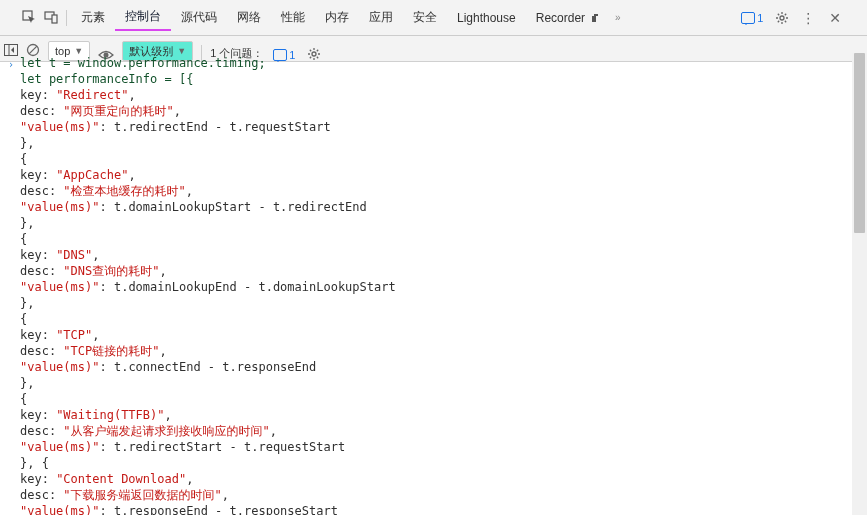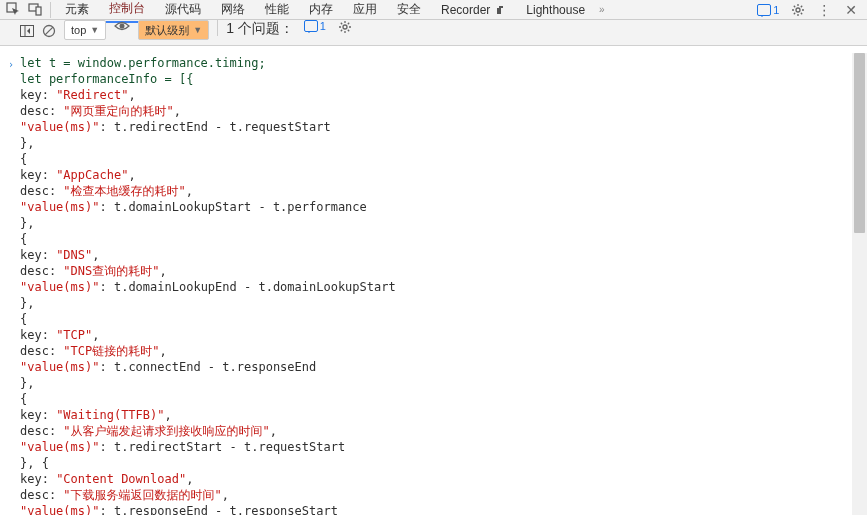"元素" .tabbar { height: 20px -> 36px; padding: 0 2px -> 0 18px }
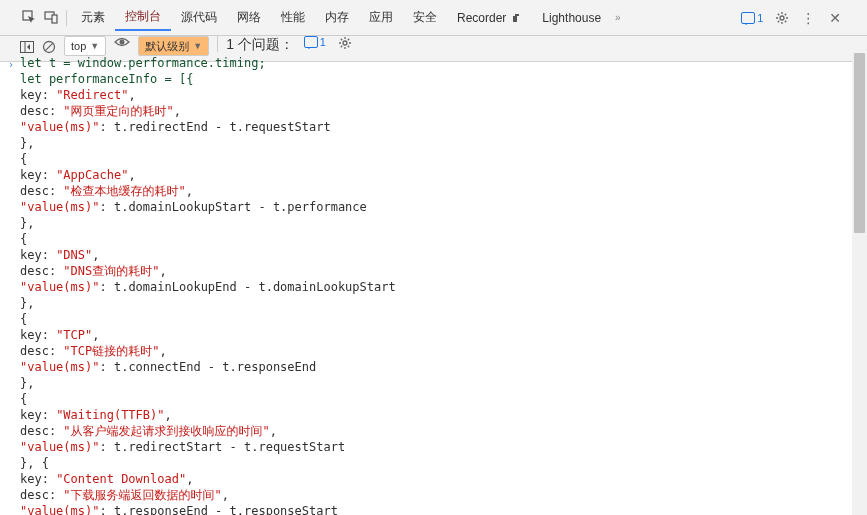"控制台" .tab.active { border-bottom: 2px solid #3b82f6 -> 2px solid #d946ef; color: #7f1d1d -> #0f172a }
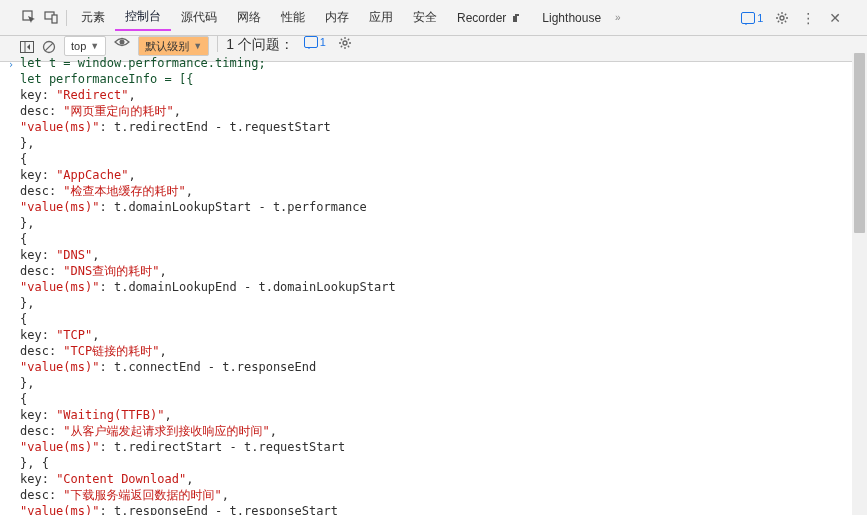"Recorder" div.tab { order: before "Lighthouse" -> after "Lighthouse" }
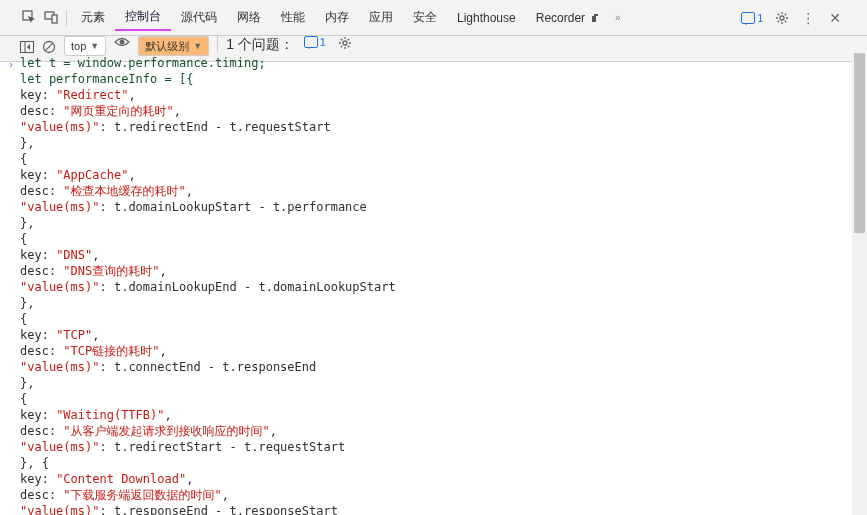"top" .toolbar { align-items: flex-start -> flex-end; padding: 0 16px -> 0 0 }
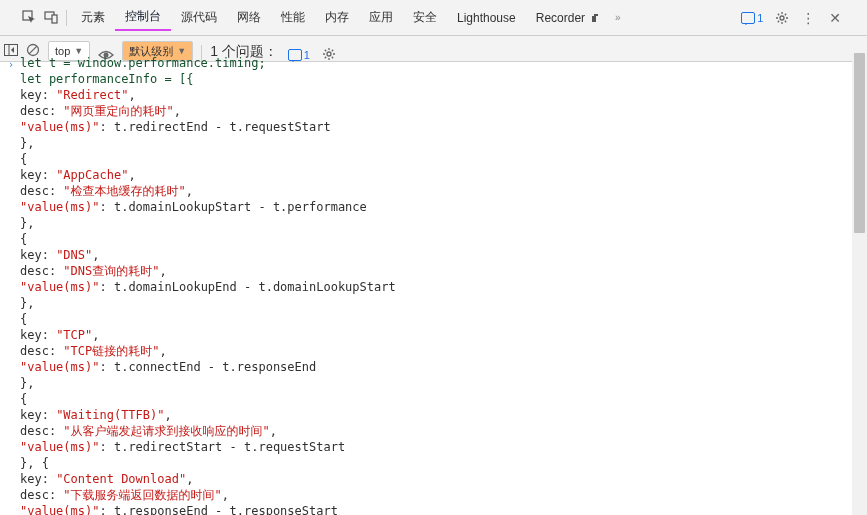"默认级别" .lvl { background: #fdba74 -> #5eead4 }
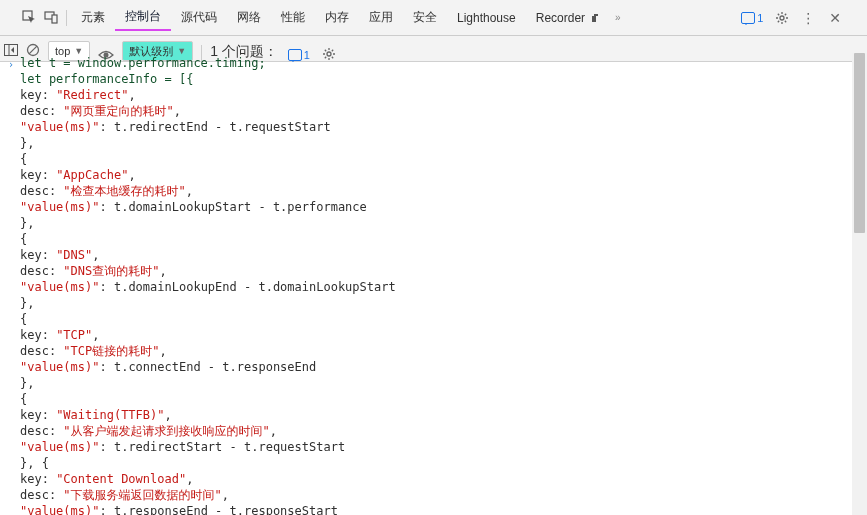"1 个问题：" .issues { font-size: 14px -> 11px }
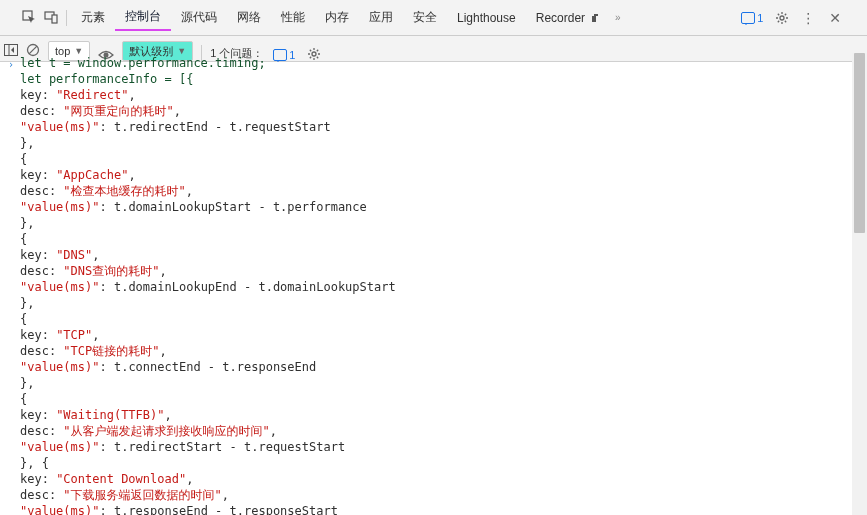": t.domainLookupStart - t.performance" span { text: t.performance -> t.redirectEnd }
